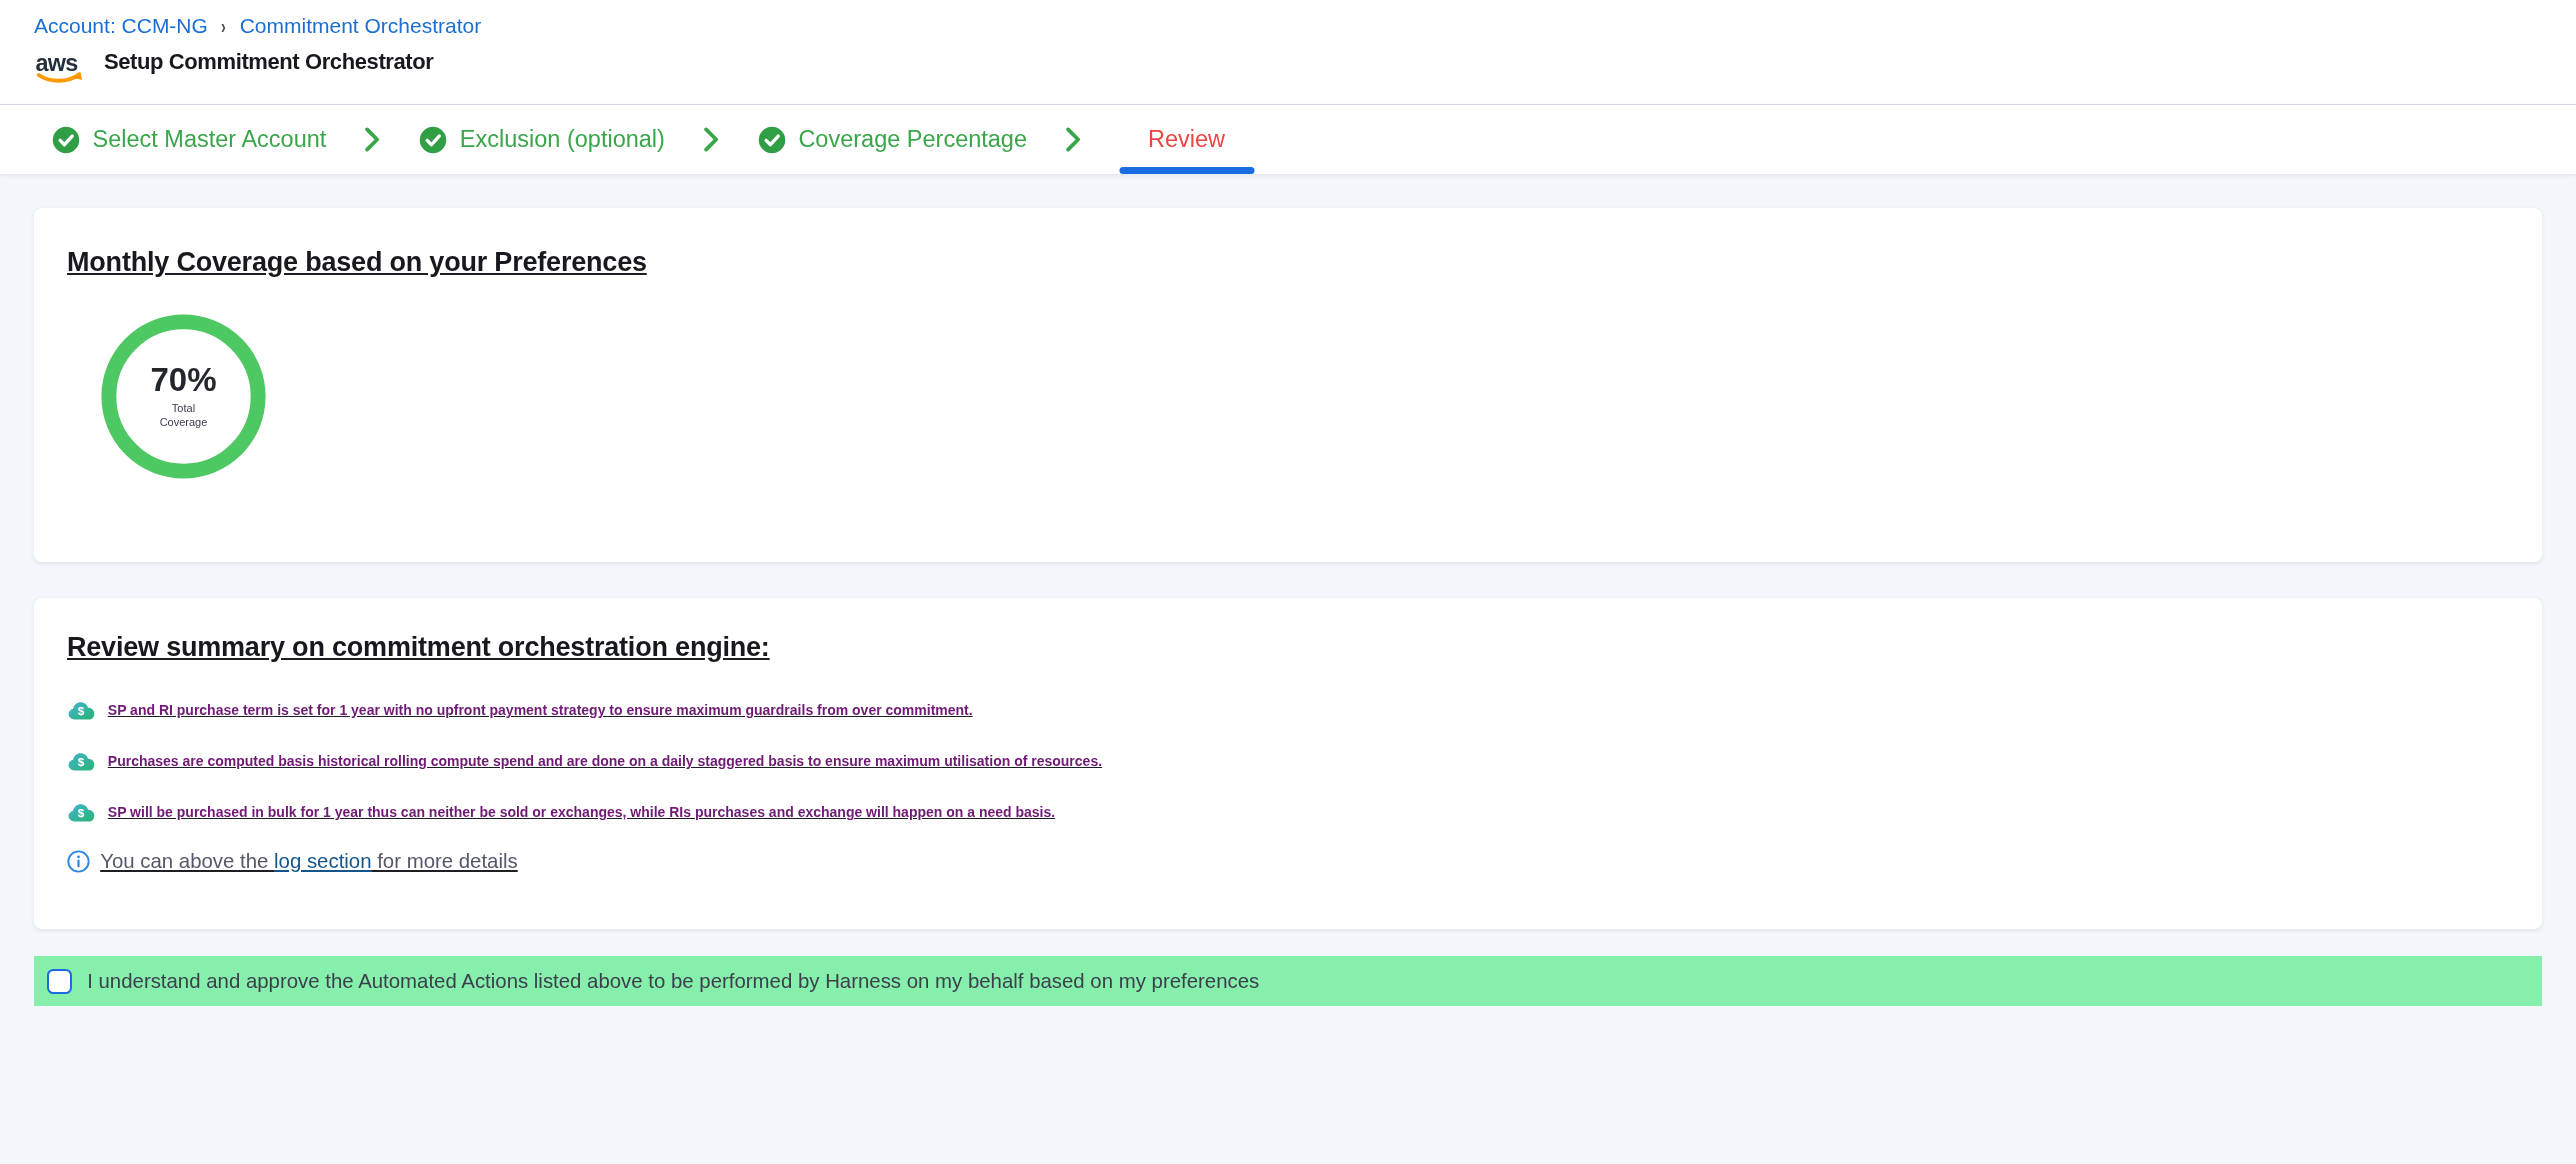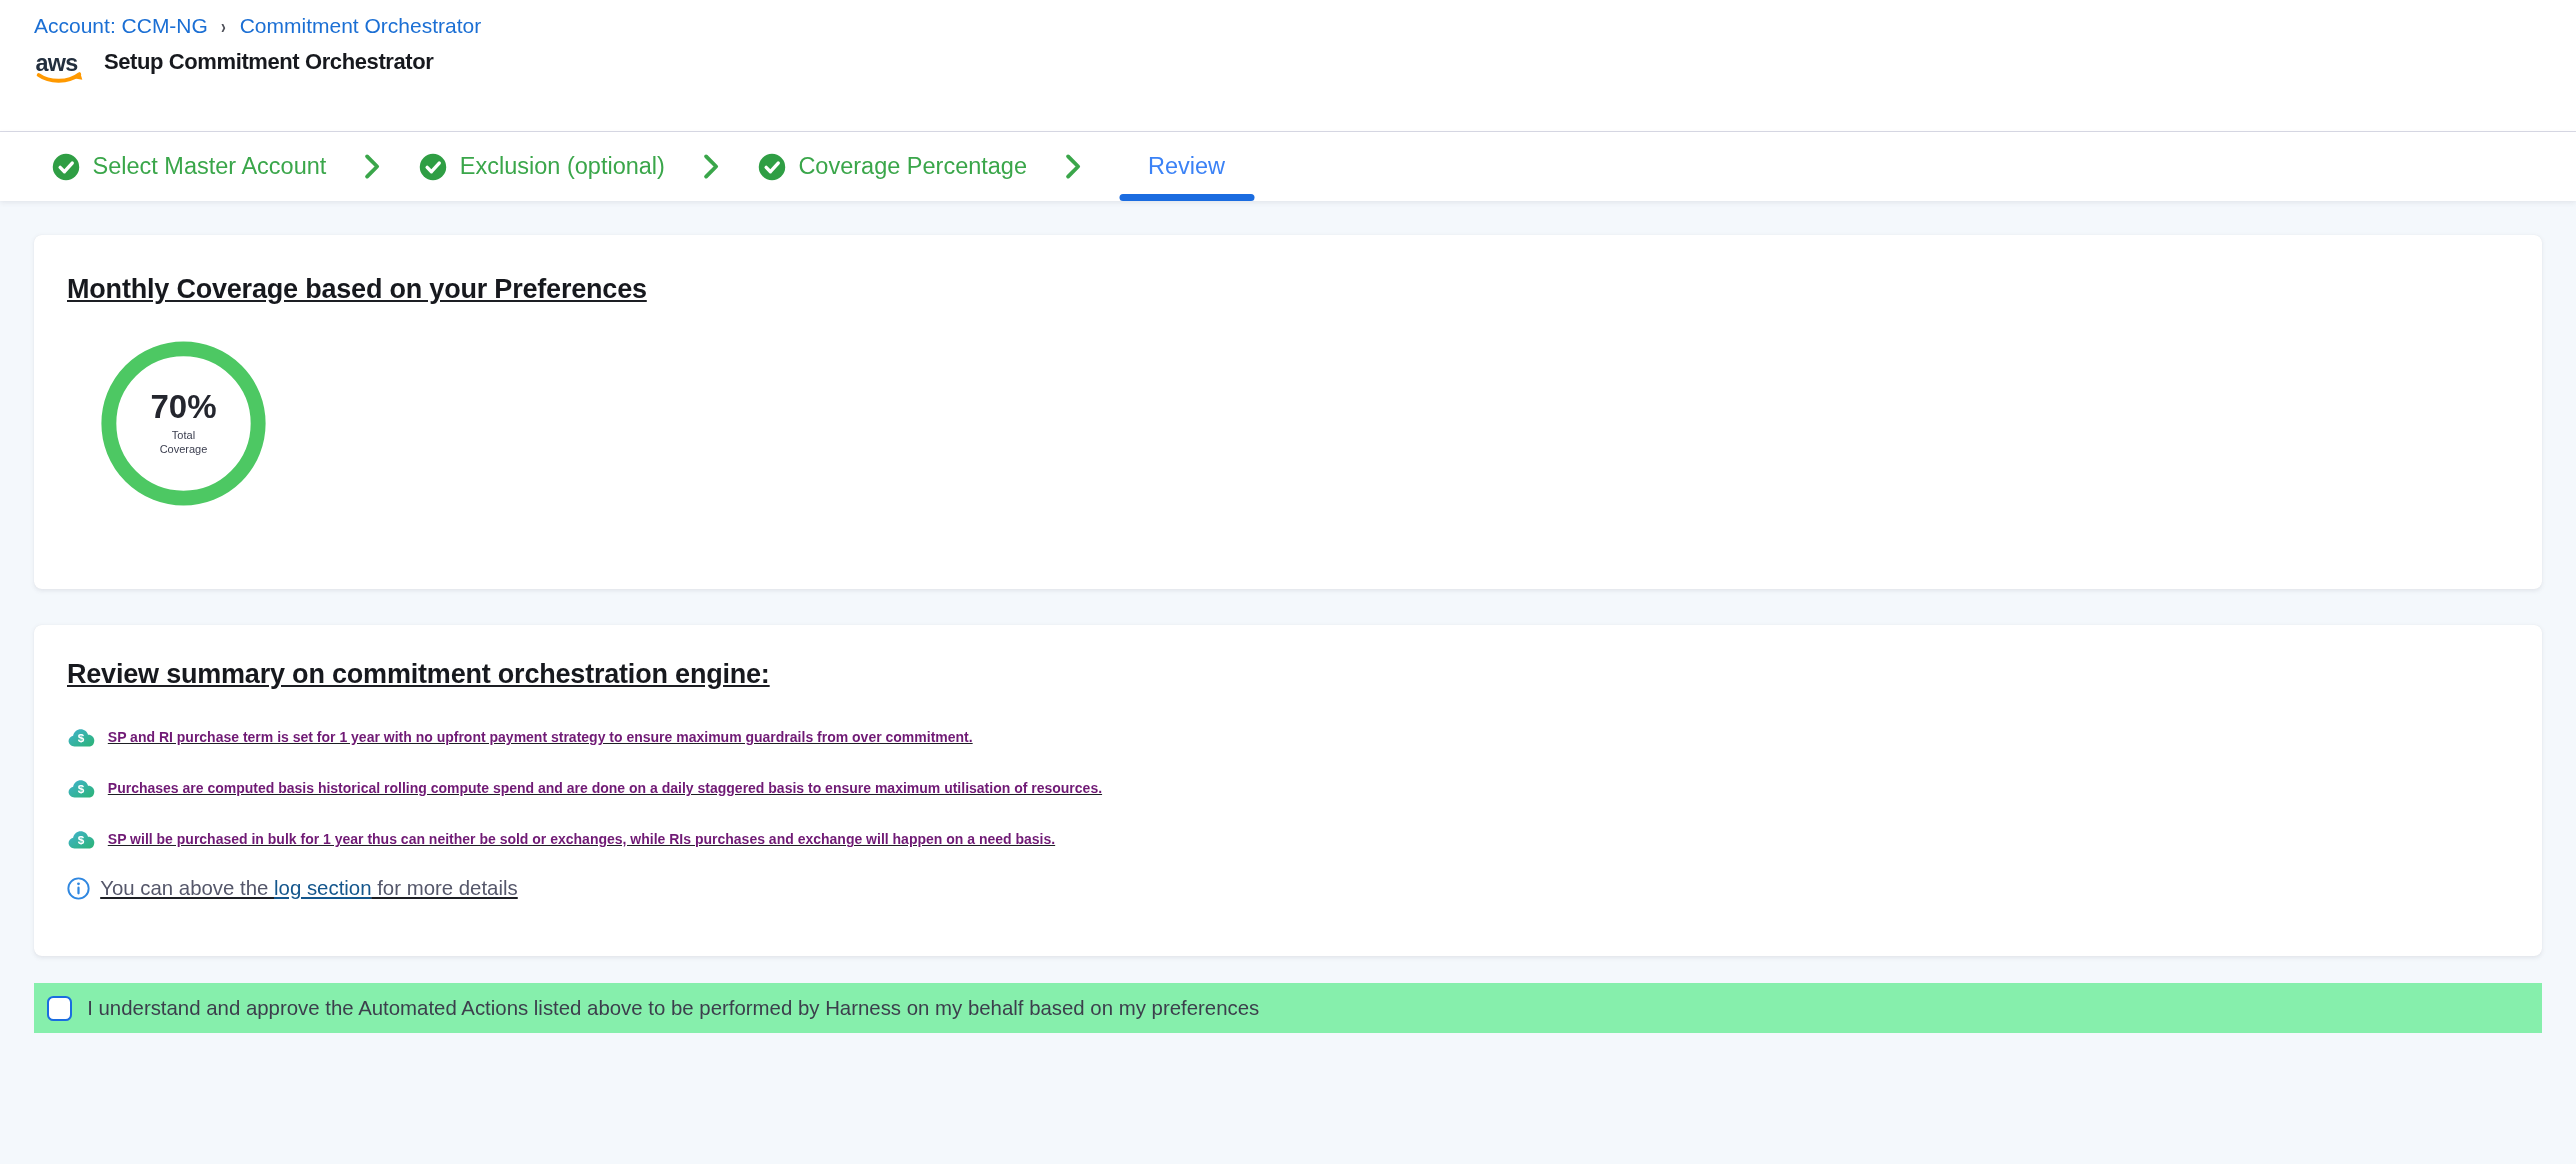"Account: CCM-NG" .header { height: 132px -> 105px }
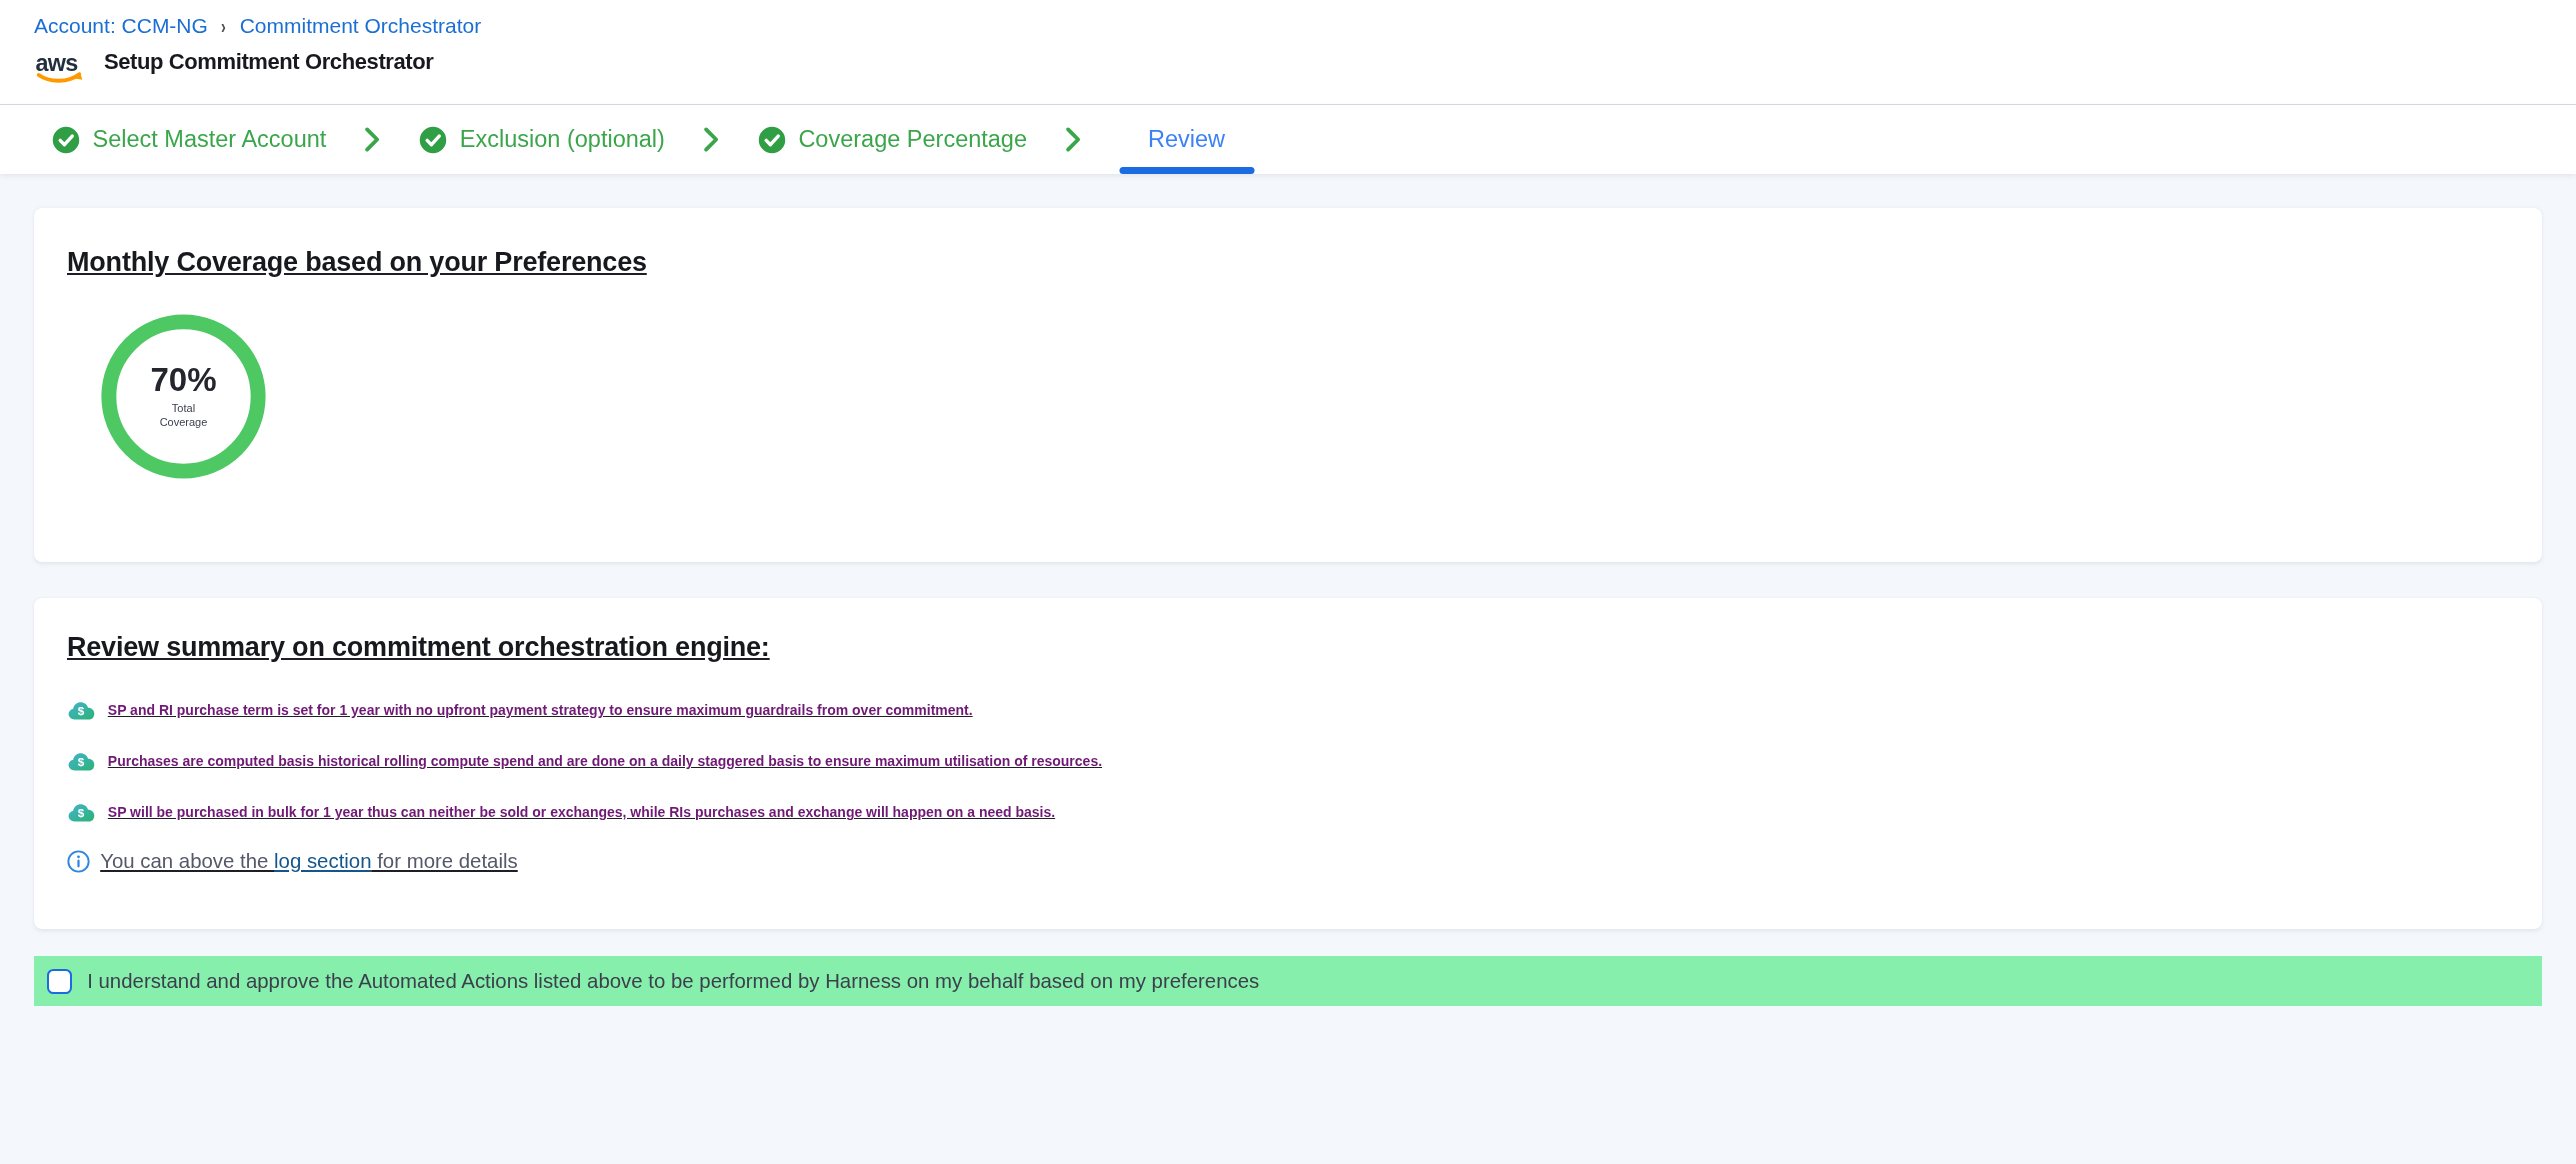"Review" .step-active .step-label { color: #3b82f6 -> #ef4444 }
